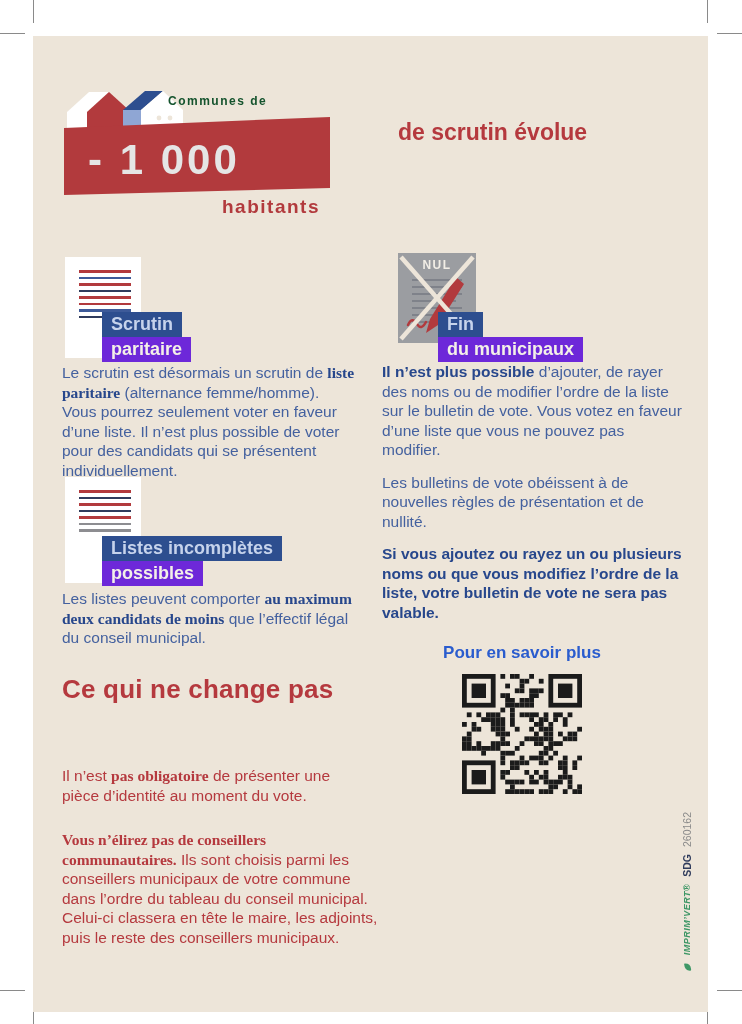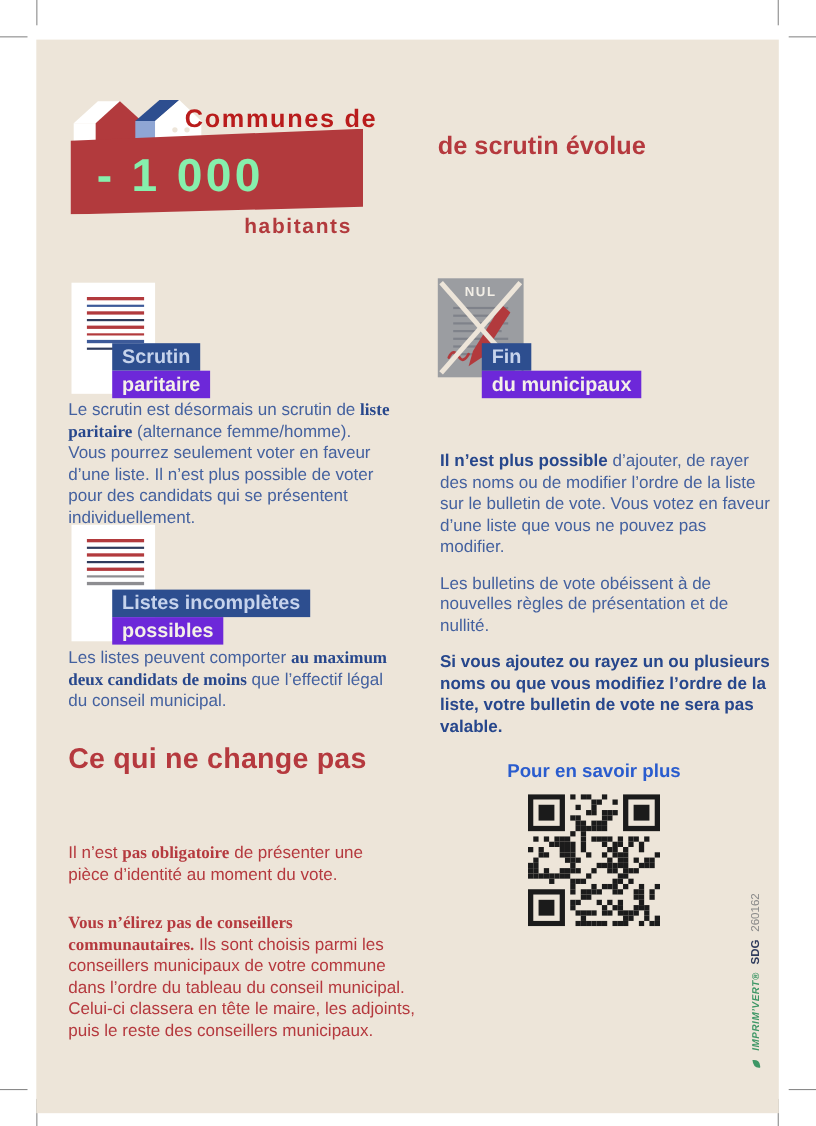"Communes de" .communes-top { color: #b91c1c -> #14532d; font-size: 23px -> 12px }
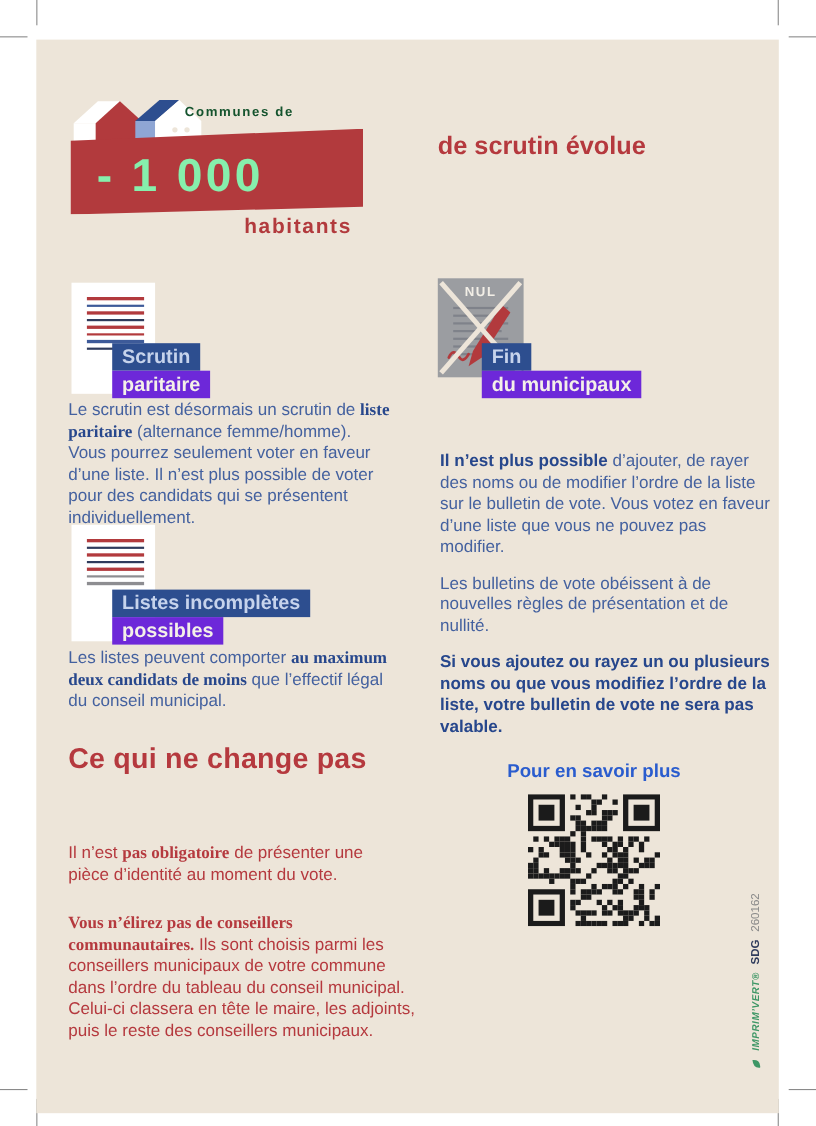"- 1 000" .banner-number { color: #86efac -> #e5e5e5 }
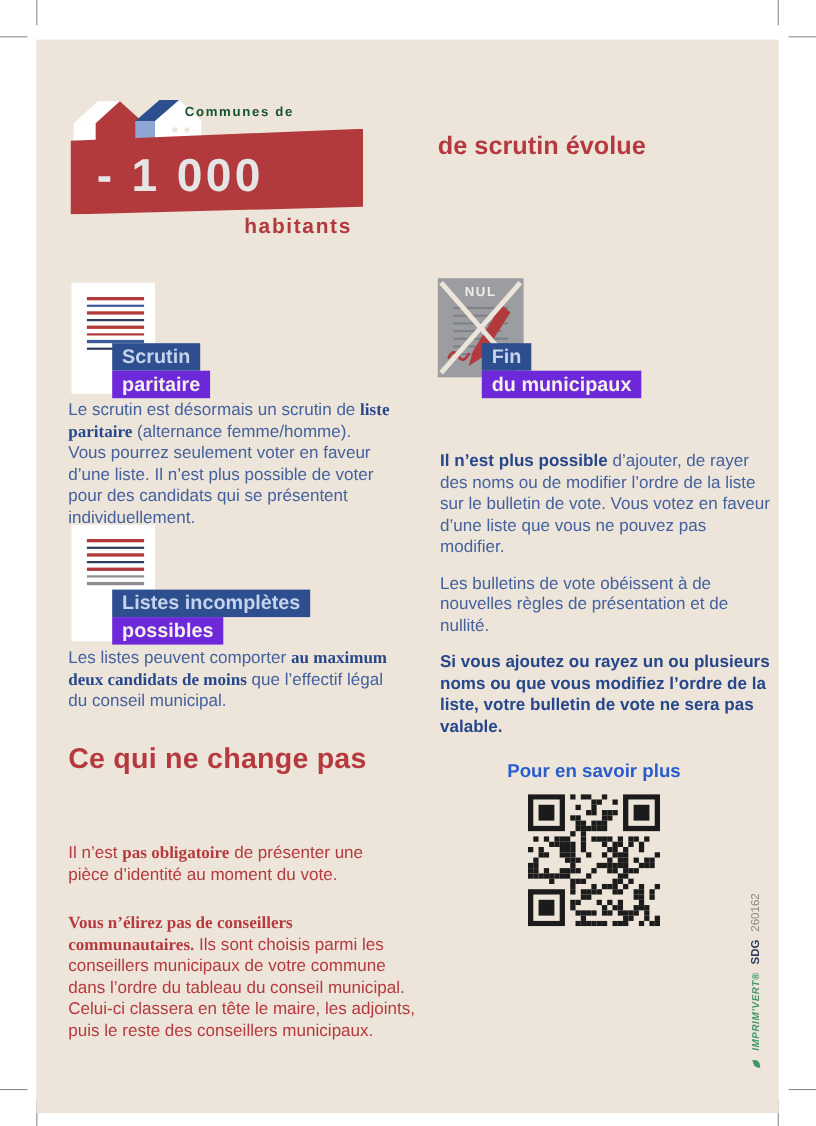"Il n’est plus possible d’ajouter," .right-col { left: 400px -> 382px; margin-top: 48px -> none }
